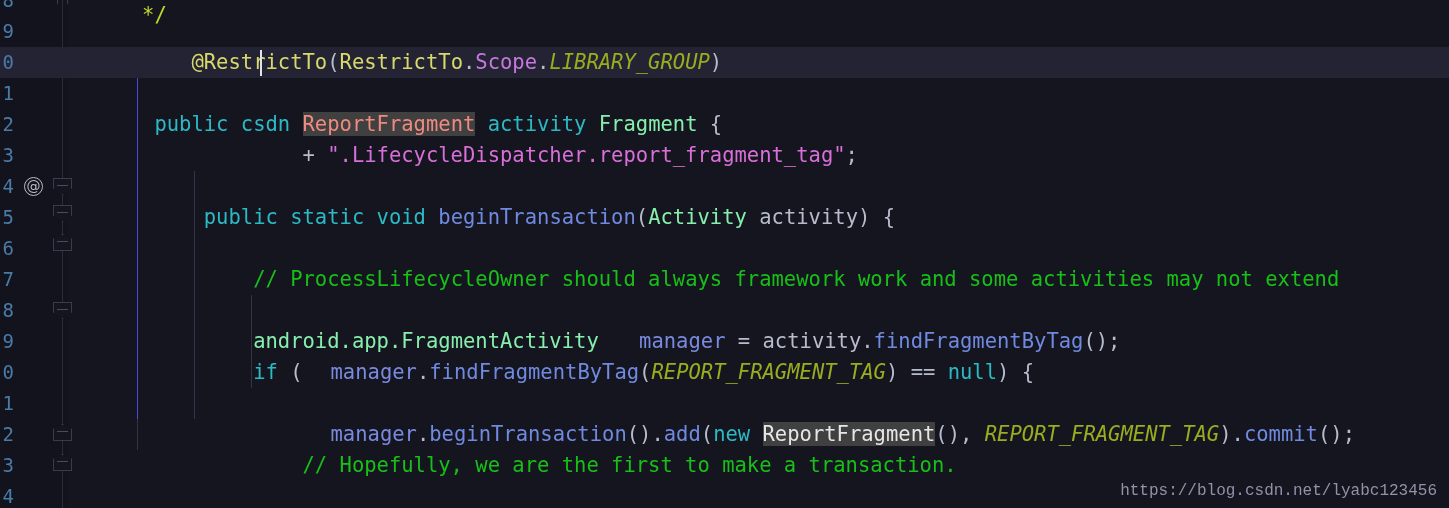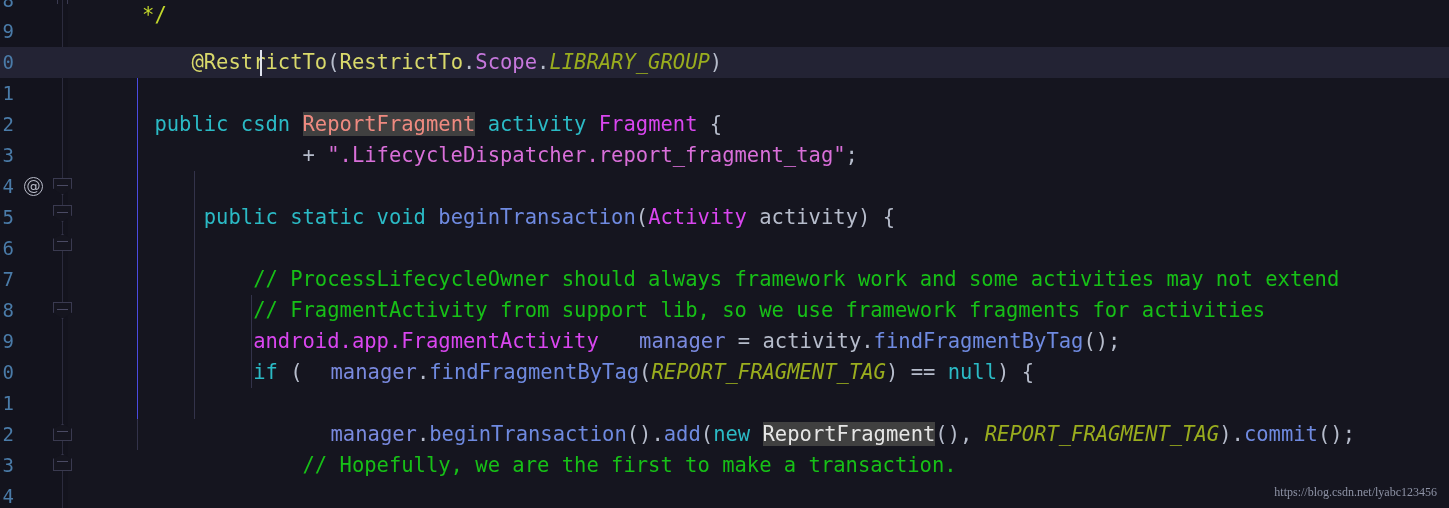"Fragment" .type { color: #d946ef -> #86efac }
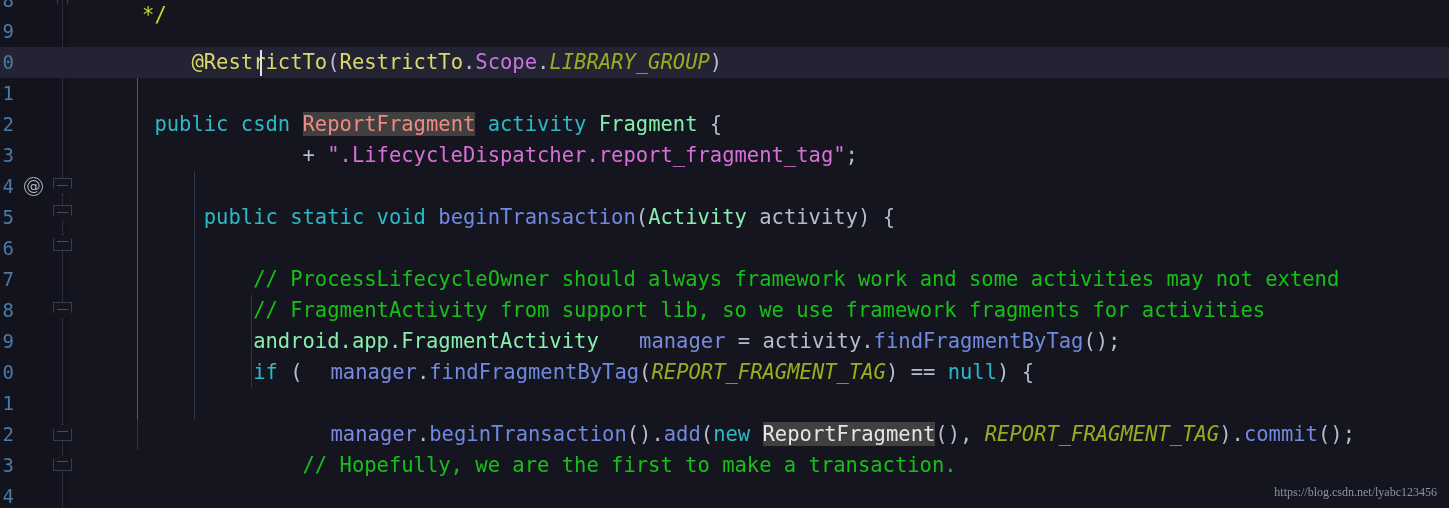"// FragmentActivity from support lib," span.txt { html: <span> <span>// FragmentActivity from support lib, so we use framework fragments for activities</span></span> -> none }
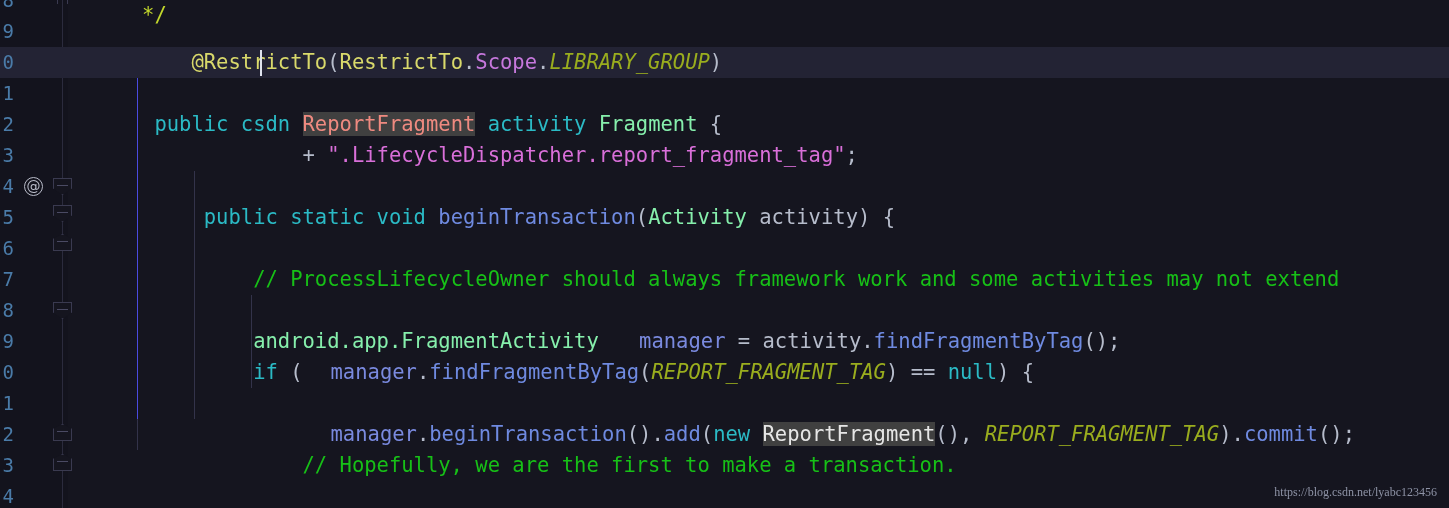"https://blog.csdn.net/lyabc123456" .watermark { font-family: Liberation Serif, serif -> Liberation Mono, monospace; font-size: 12px -> 16px }
